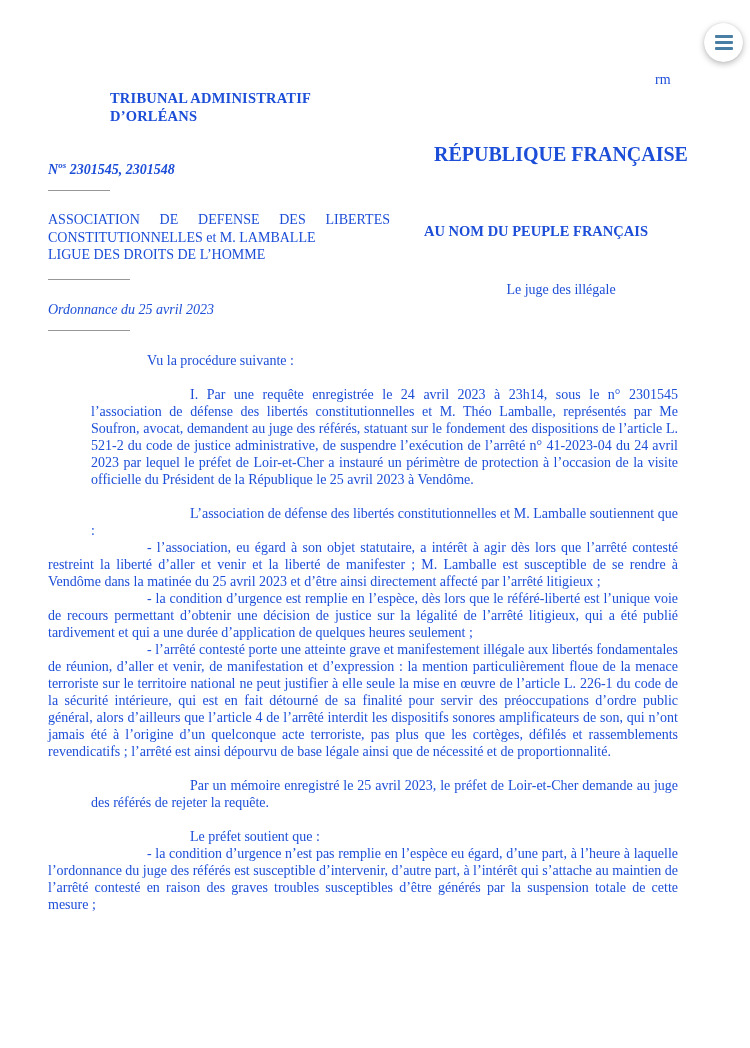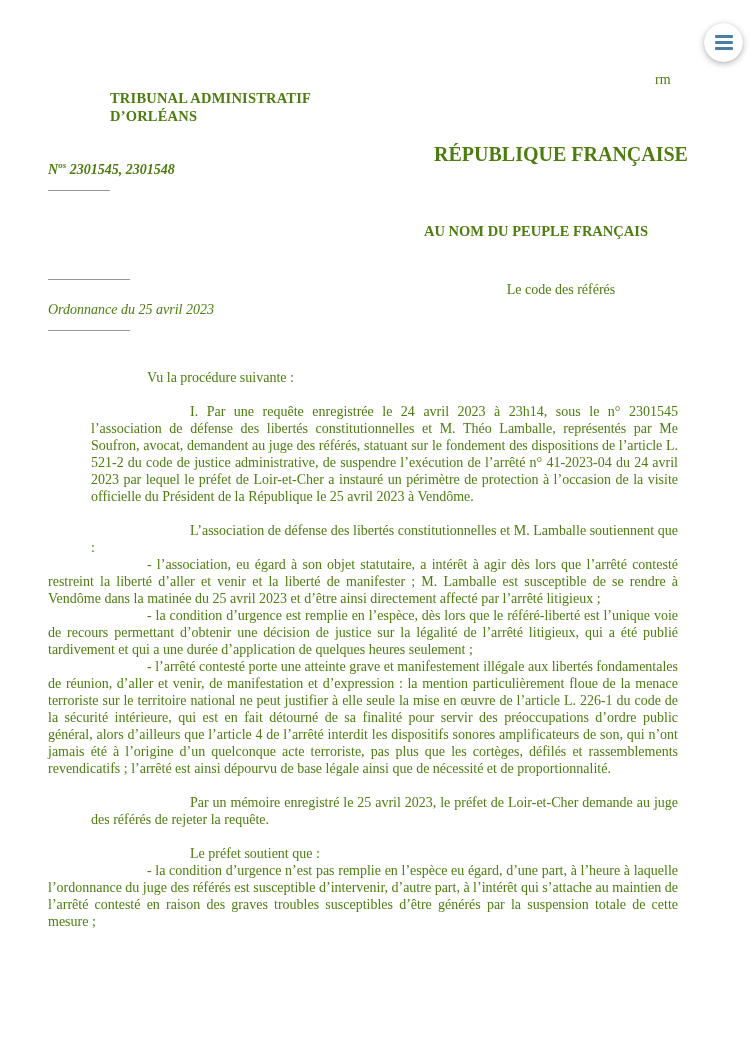"rm" .page { color: #4d7c0f -> #1d4ed8 }
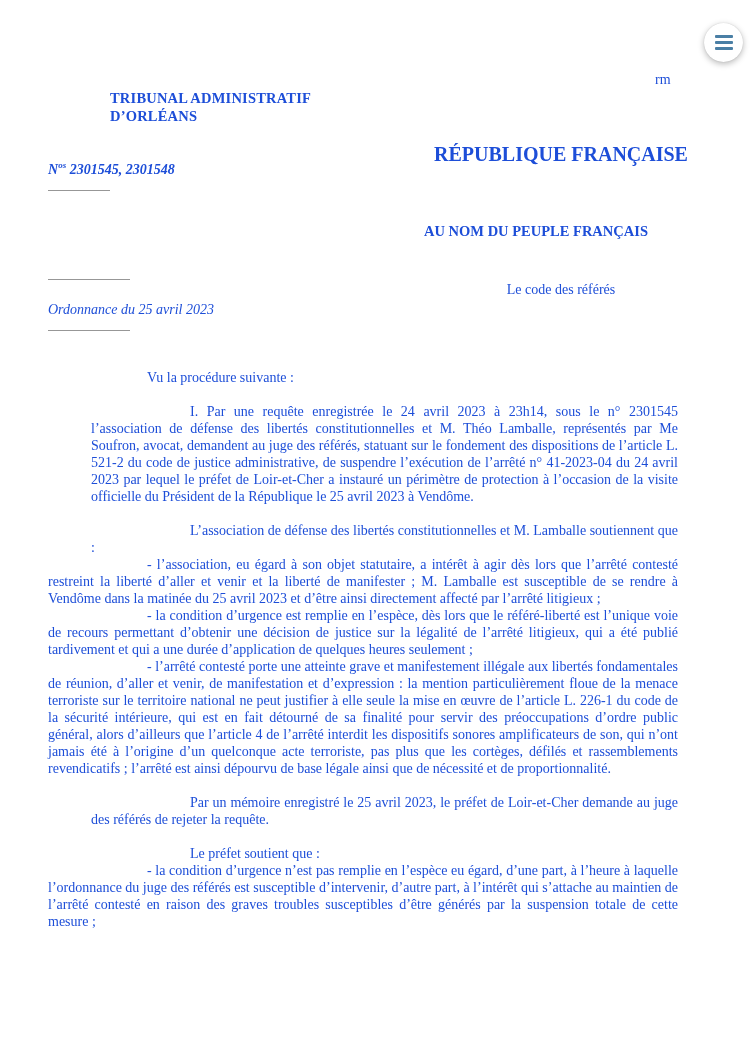"ASSOCIATION DE DEFENSE DES LIBERTES" div.abs { html: none -> <div> <div>ASSOCIATION DE DEFENSE DES LIBERTES CONSTITUTIONNELLES et M. LAMBALLE</div> <div>LIGUE DES DROITS DE L’HOMME</div> </div> }
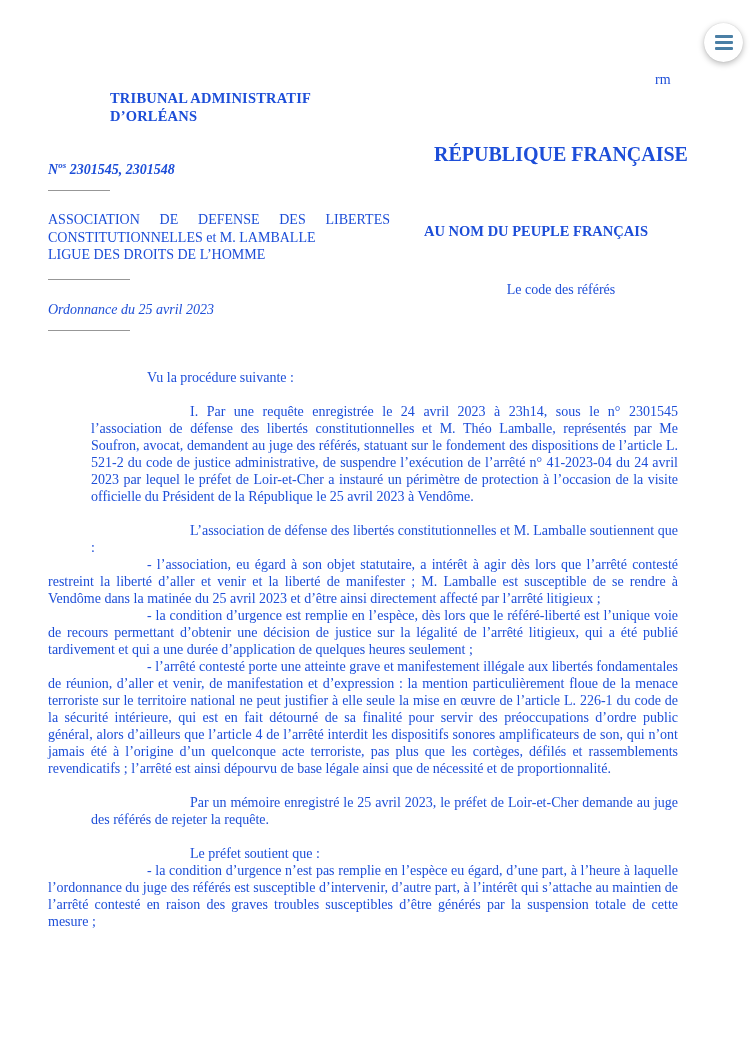"Le code des référés" div.abs { text: code des référés -> juge des illégale }
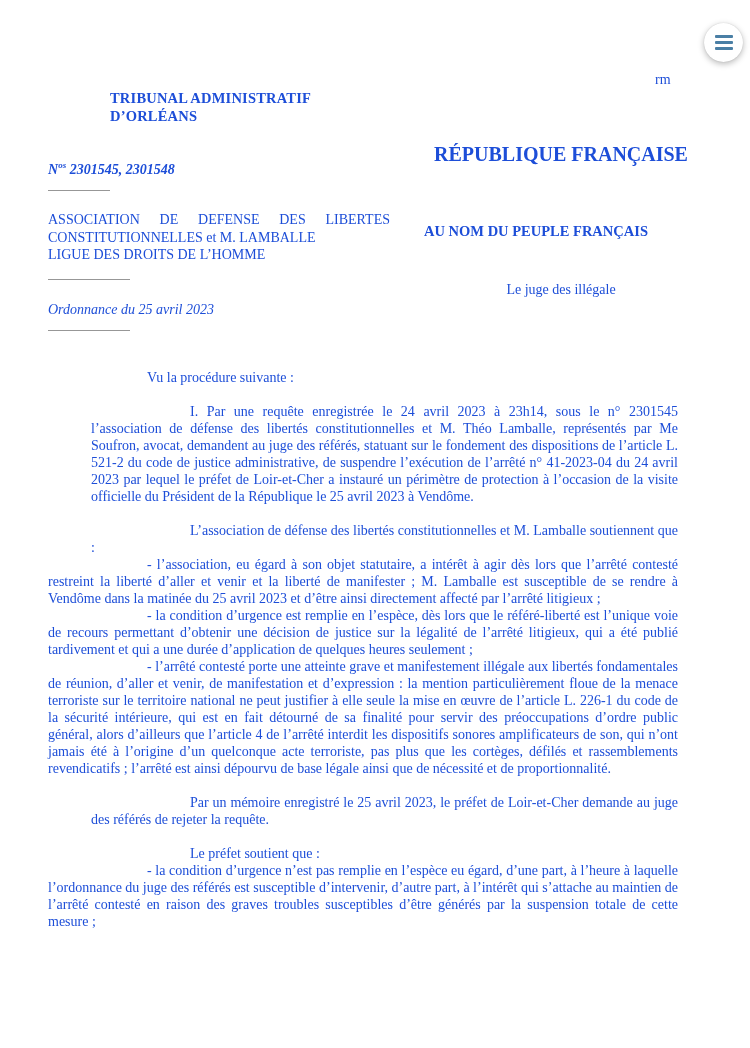"Vu la procédure suivante :" .doc-body { top: 369px -> 352px }
